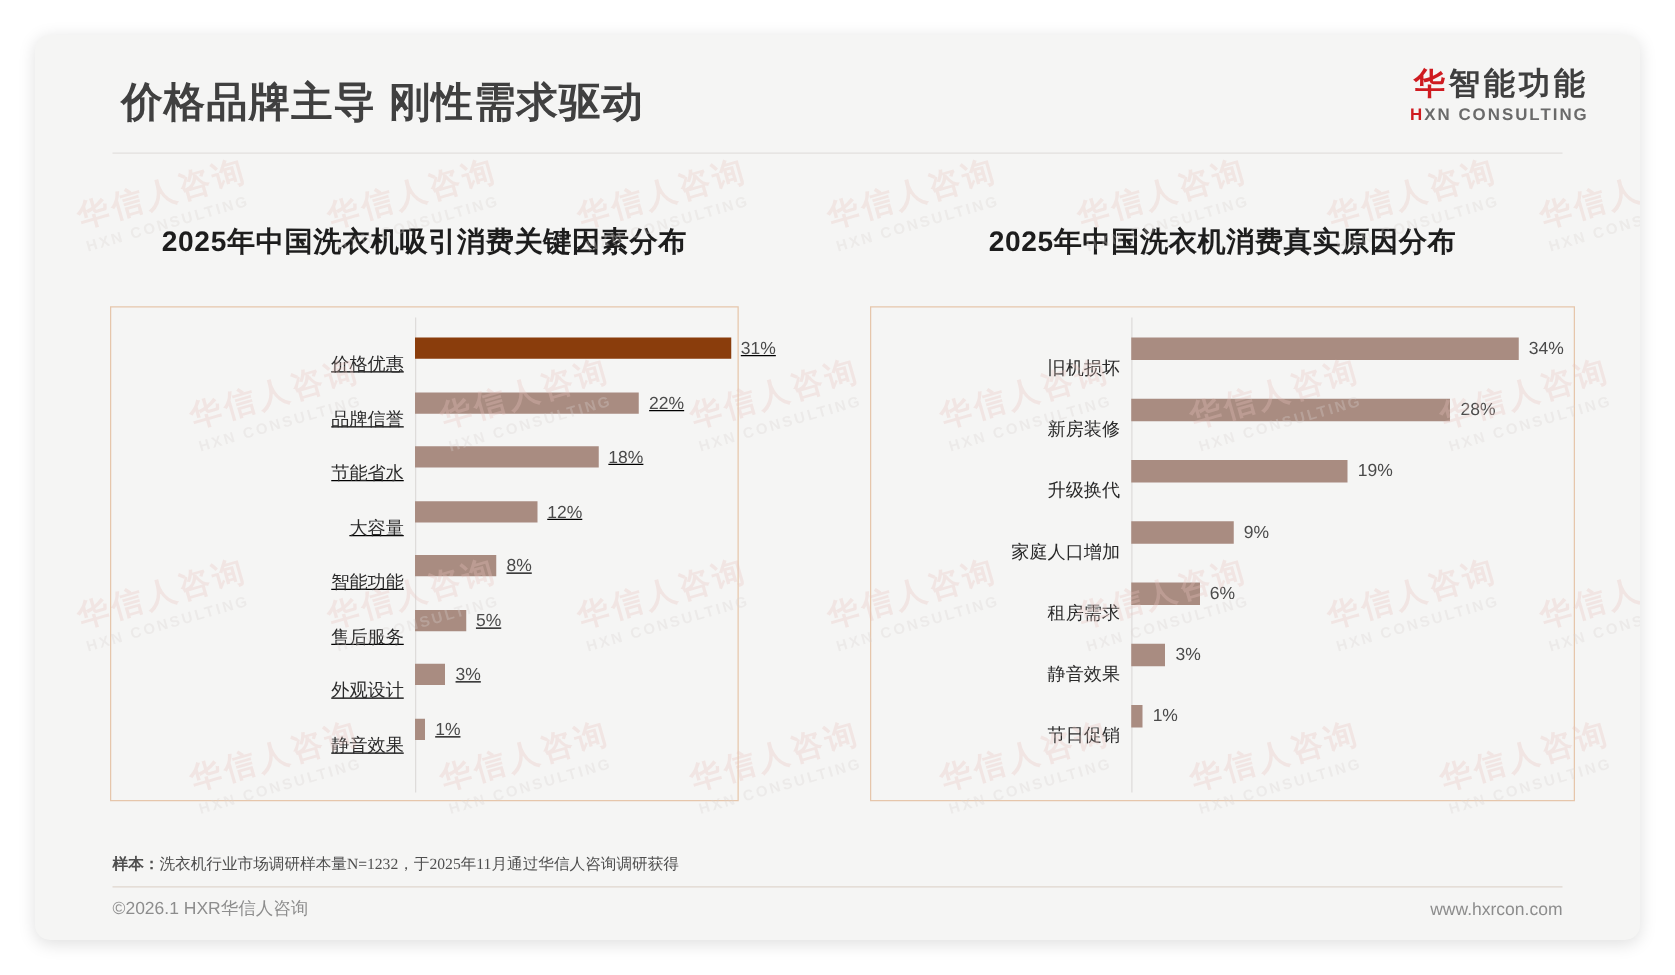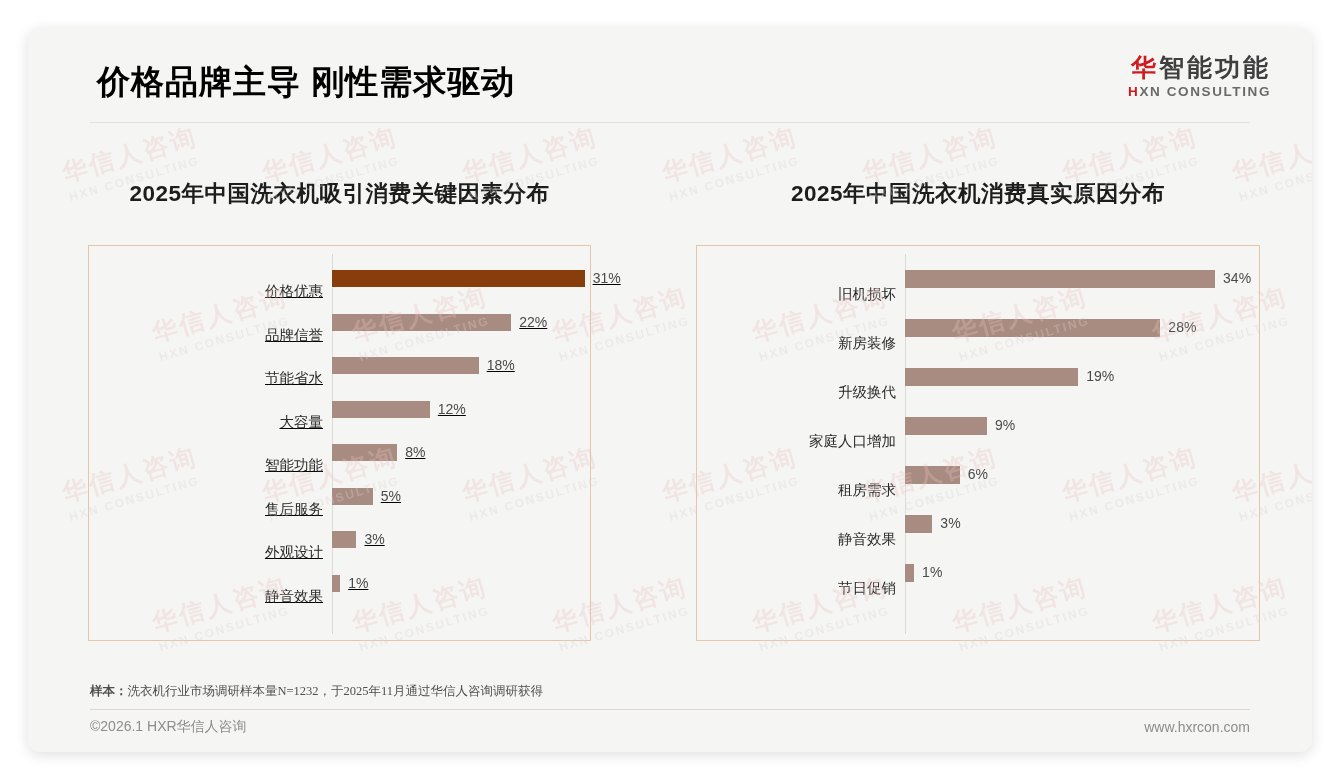"价格品牌主导 刚性需求驱动" .page-title { color: #000000 -> #404040 }
